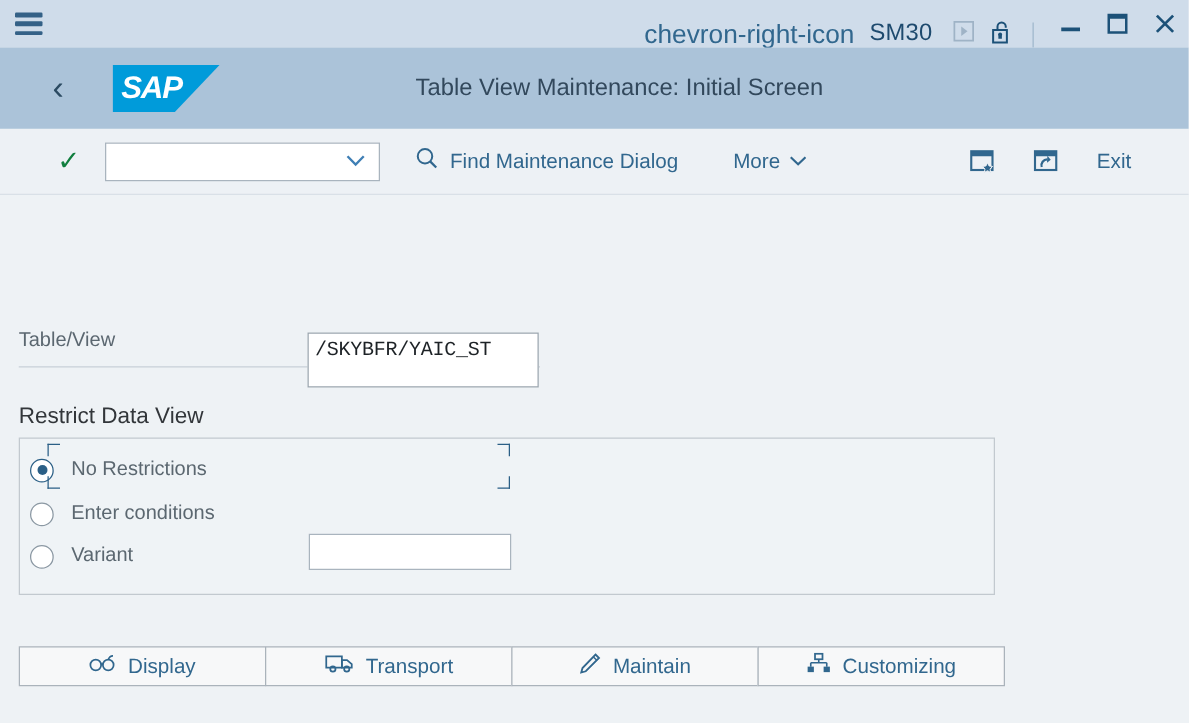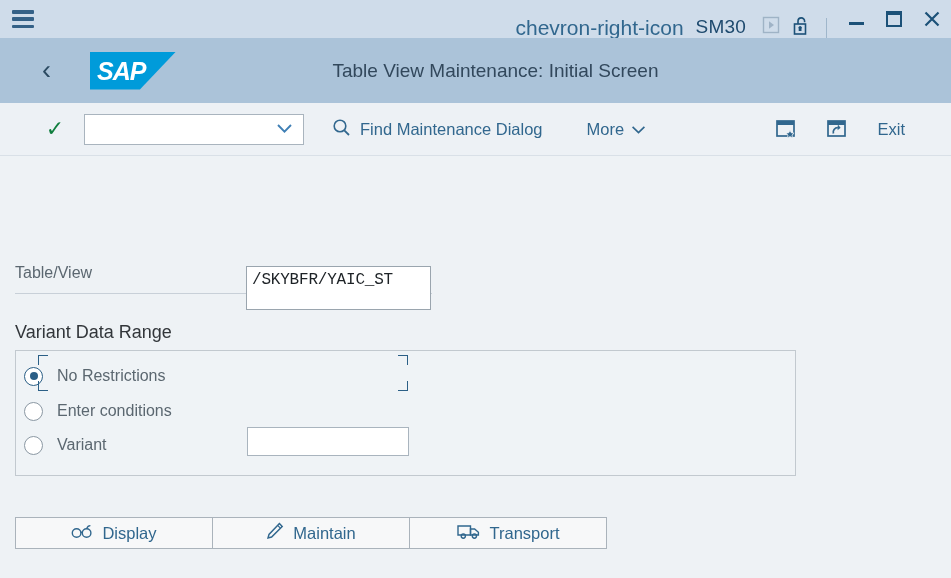"Variant Data Range" div.section-title { text: Variant Data Range -> Restrict Data View }
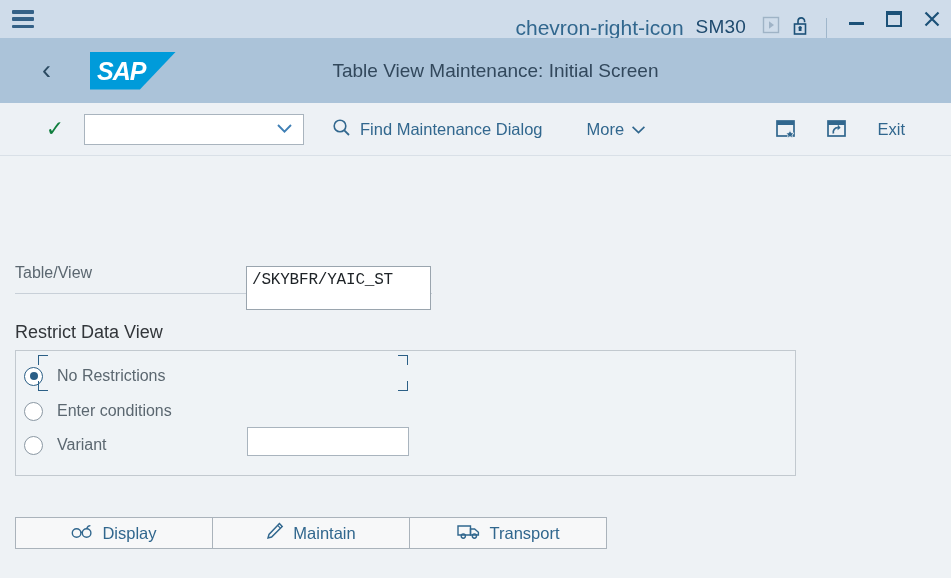"Maintain" div.fbtn { order: before "Transport" -> after "Transport" }
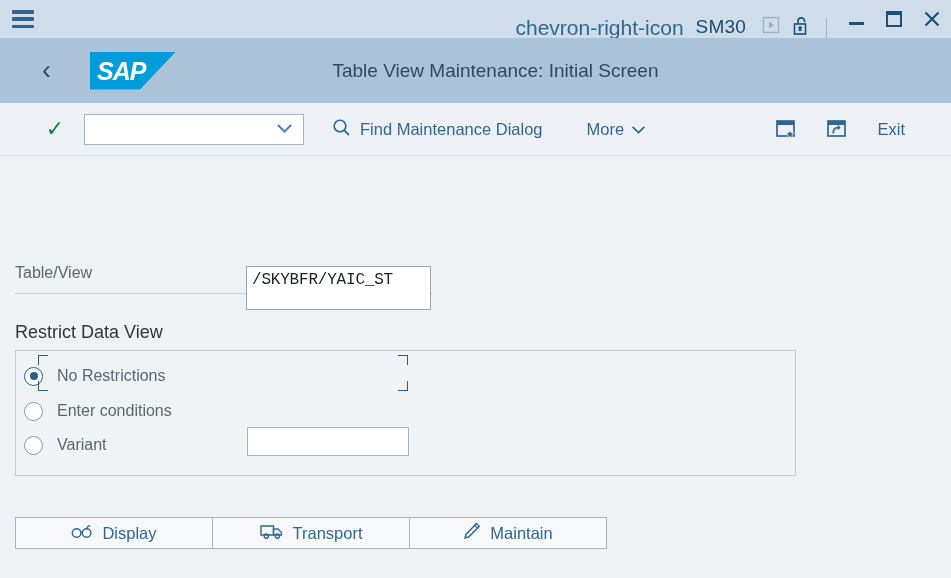"Customizing" div.fbtn { html: none -> <div> <span> <svg> <rect></rect> <path></path> <rect></rect> <rect></rect> </svg> </span> <span>Customizing</span> </div> }
